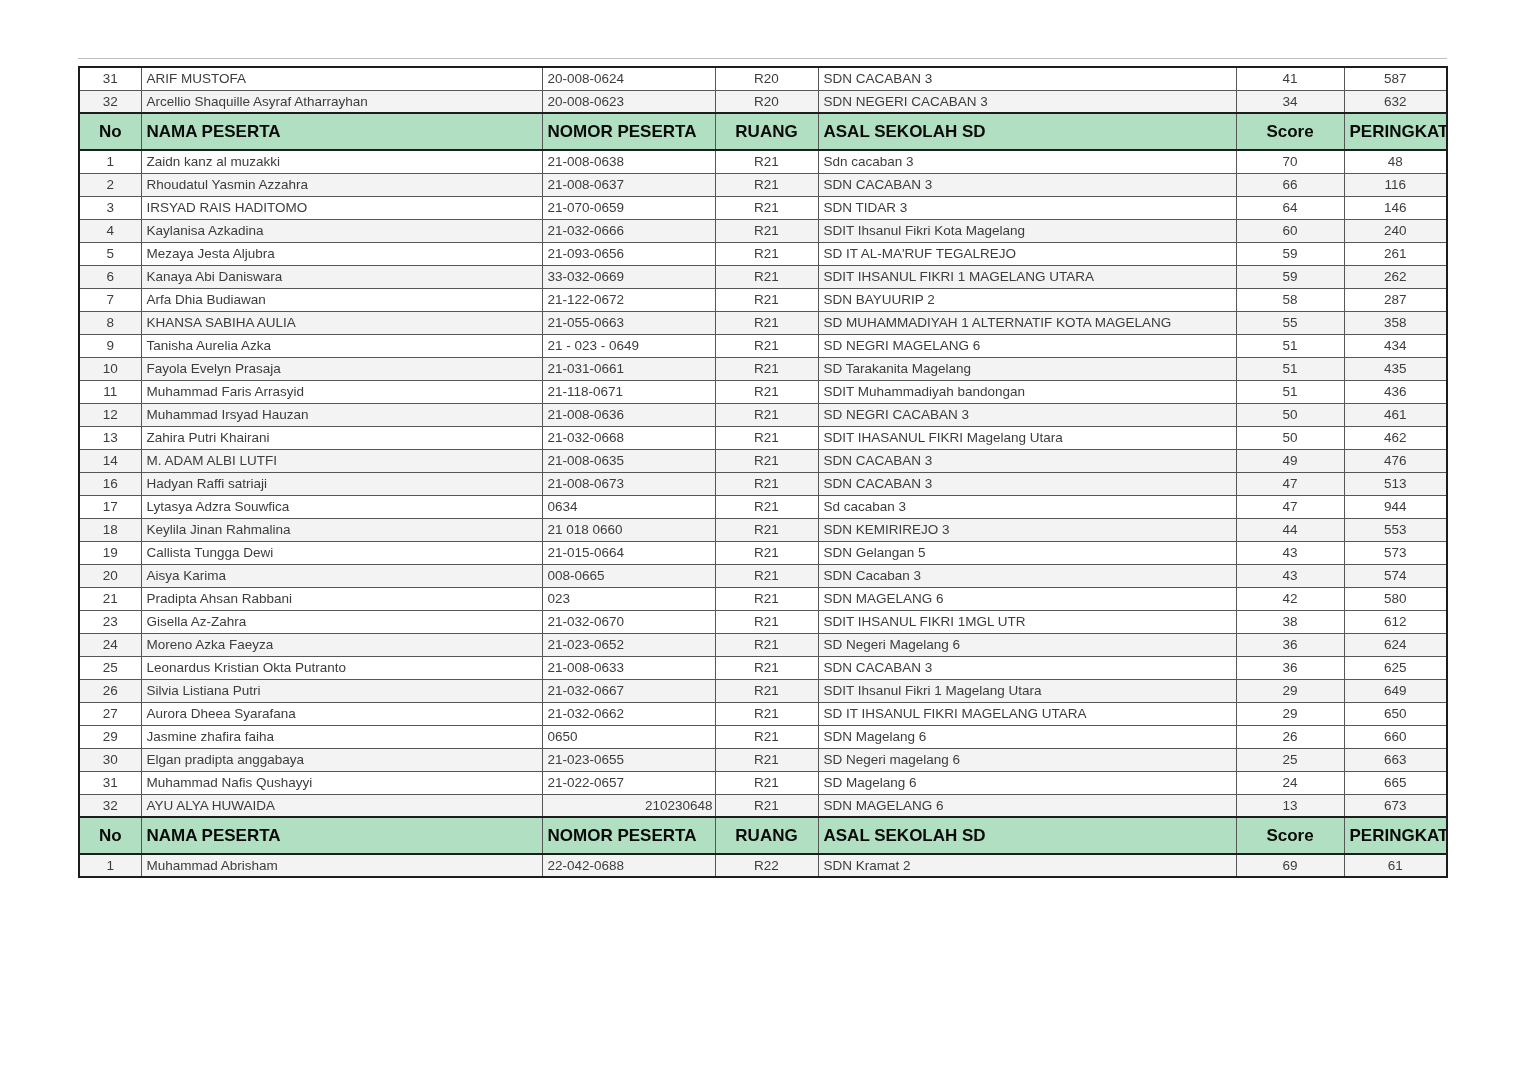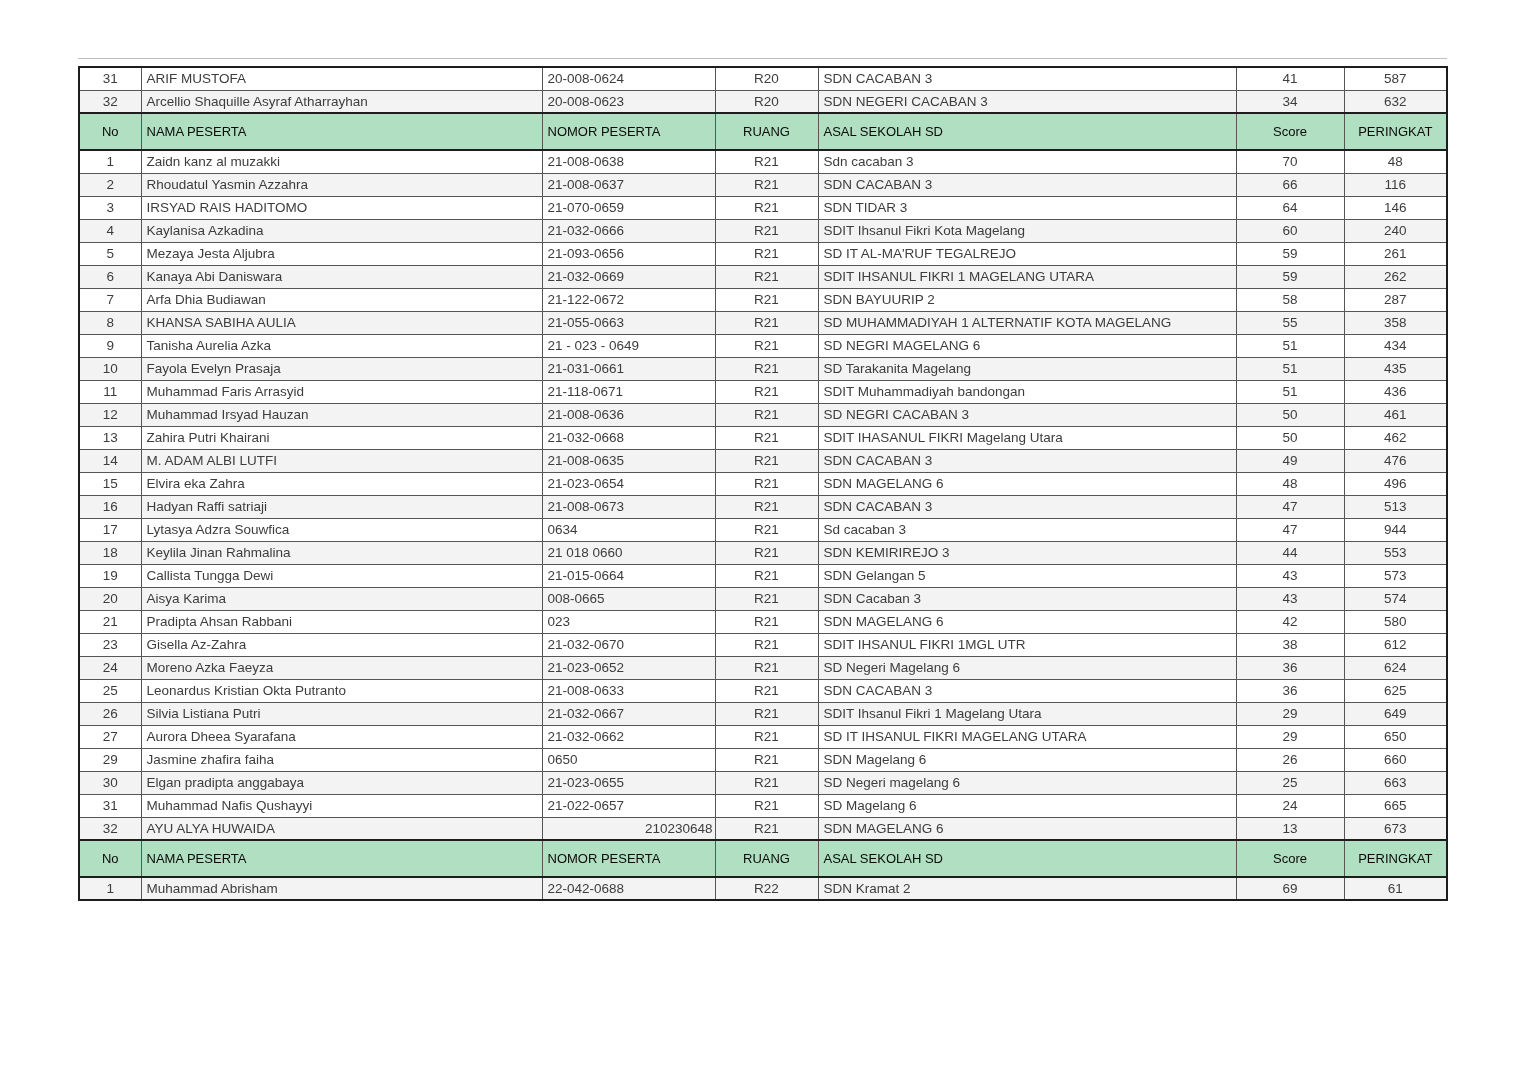"No" th { font-size: 13px -> 17px; font-weight: 400 -> 700 }
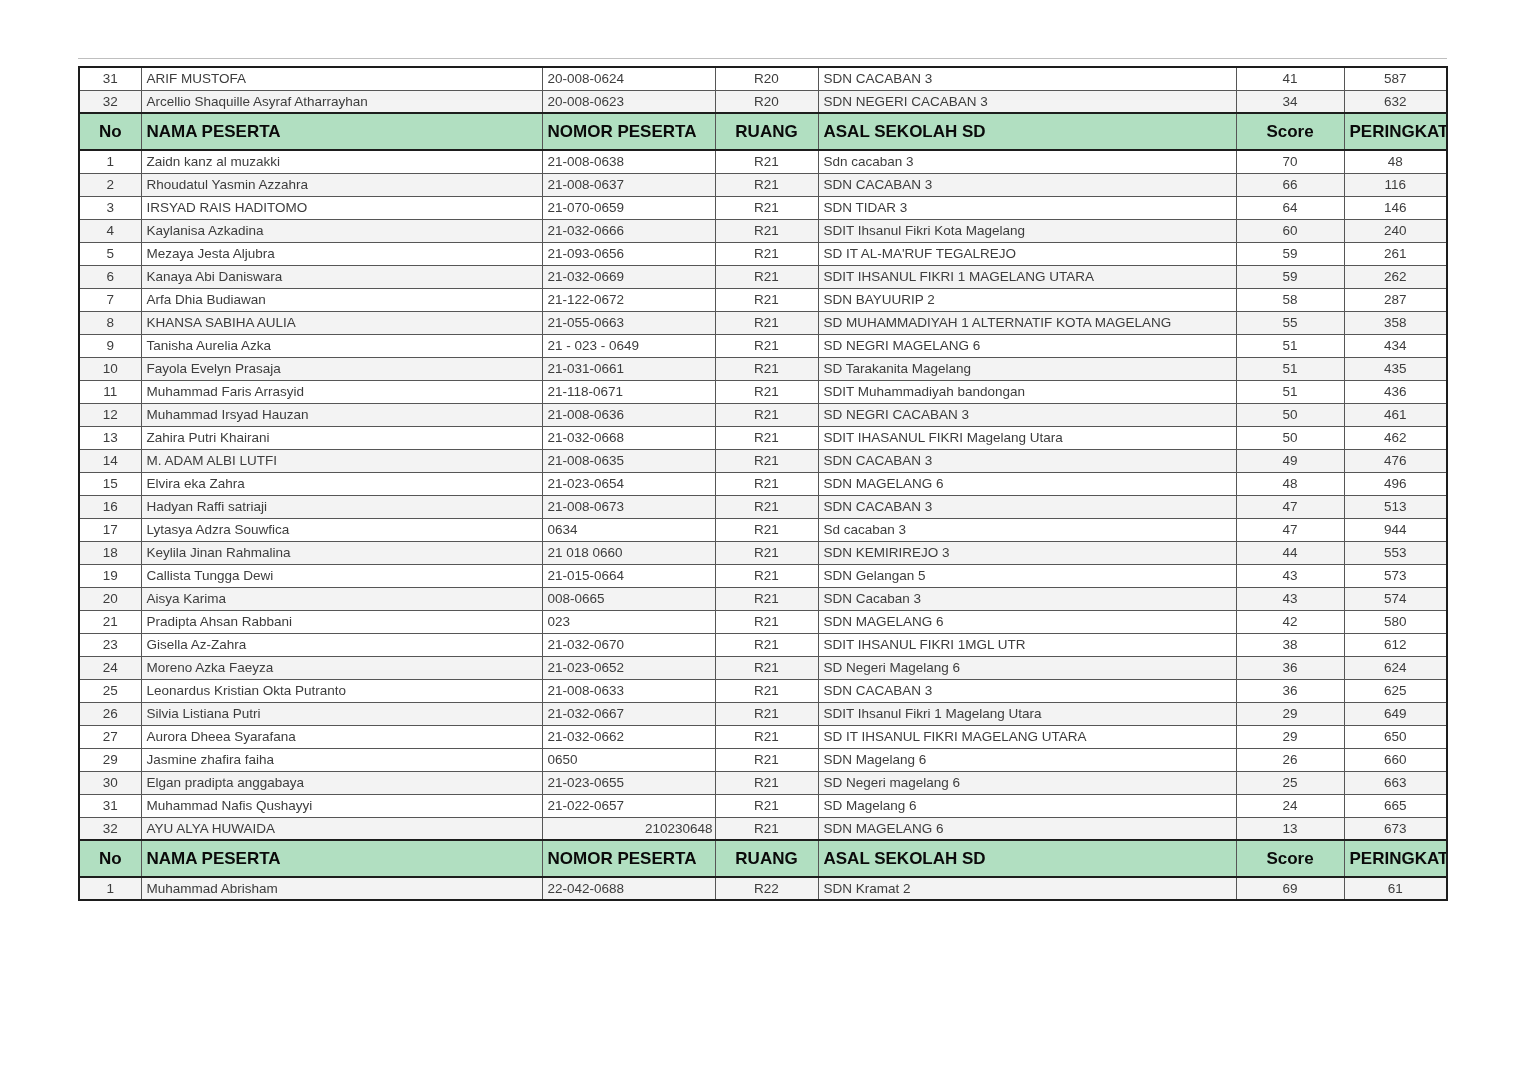"21-032-0669" td.align-left { text: 21-032-0669 -> 33-032-0669 }
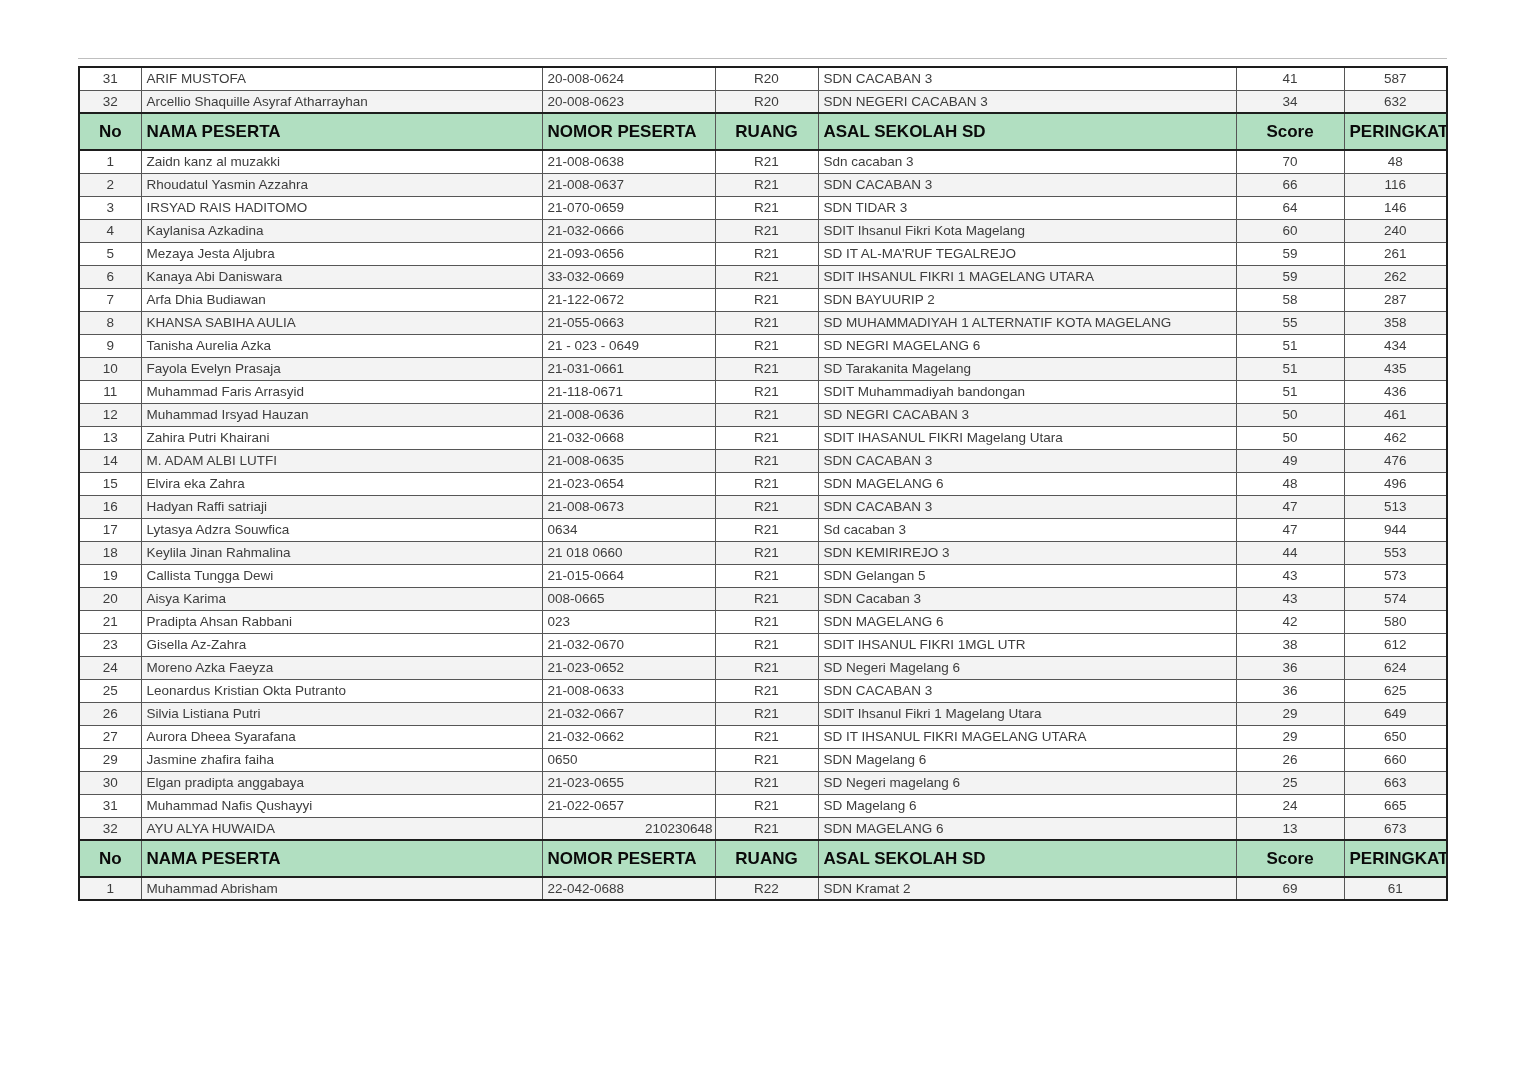"15" tr { html: <tr> <td>15</td> <td>Elvira eka Zahra</td> <td>21-023-0654</td> <td>R21</td> <td>SDN MAGELANG 6</td> <td>48</td> <td>496</td> </tr> -> none }
